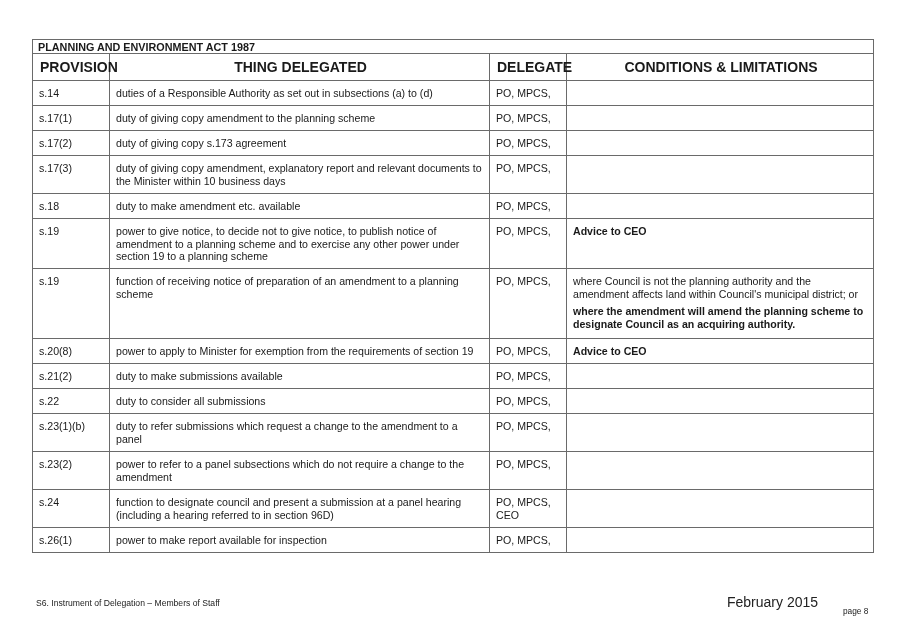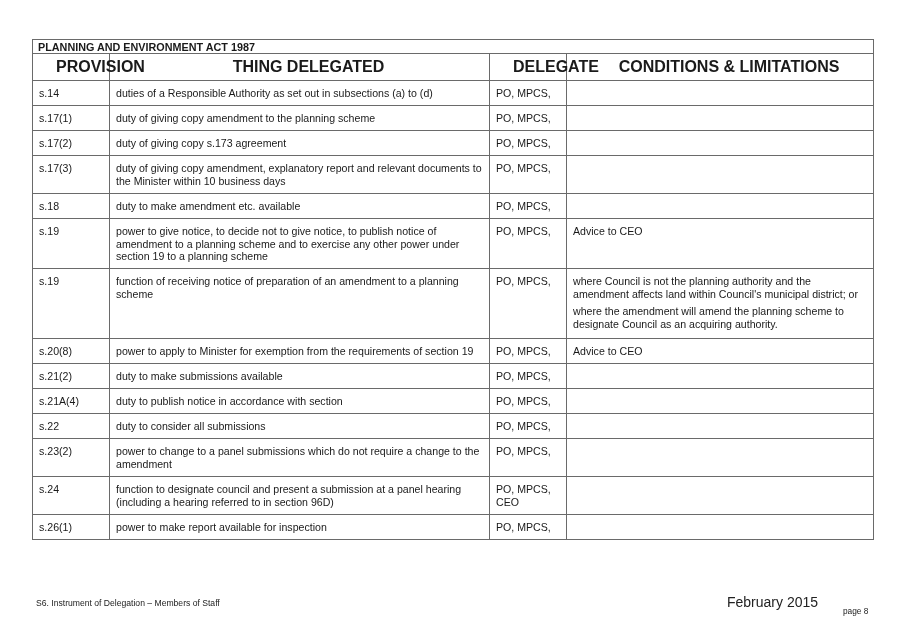"PROVISION" table.deleg tr.header-row th { font-size: 16px -> 14px; padding: 7px 5px 5px 23px -> 7px 5px 5px 7px }
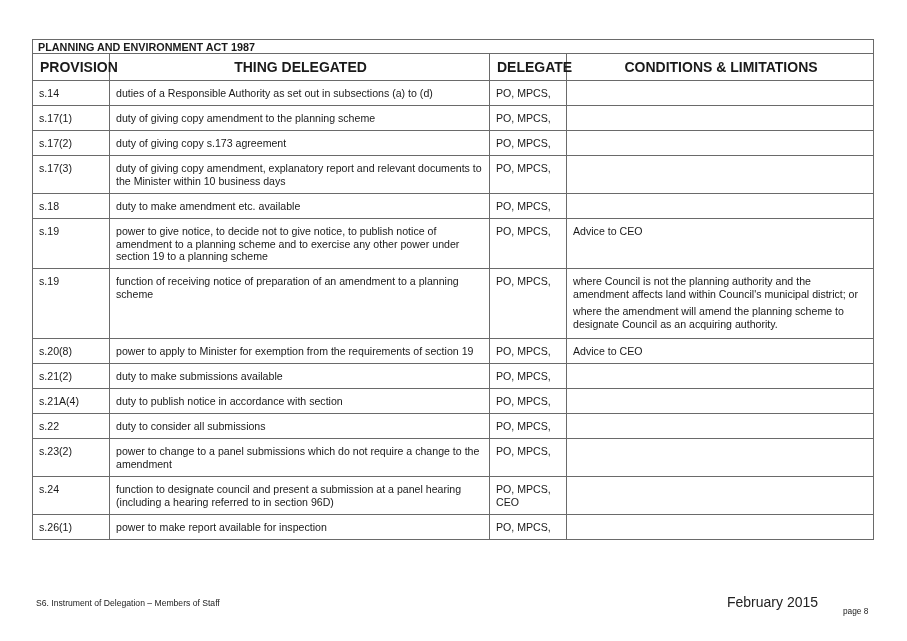"Advice to CEO" .cond-p:last-child { font-weight: none -> bold }
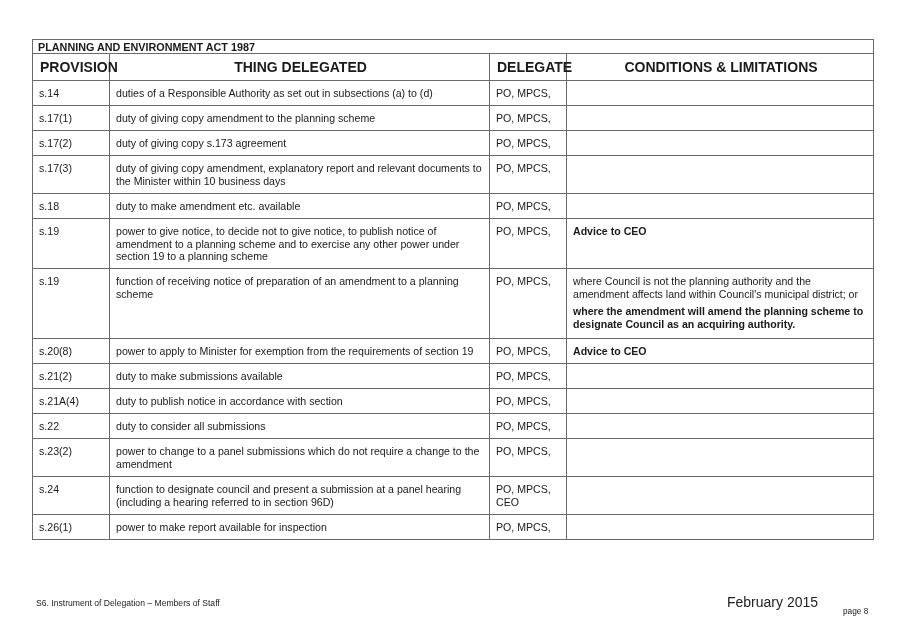"s.21A(4)" tr.h25 { html: <tr> <td>s.21A(4)</td> <td>duty to publish notice in accordance with section</td> <td>PO, MPCS,</td> <td></td> </tr> -> none }
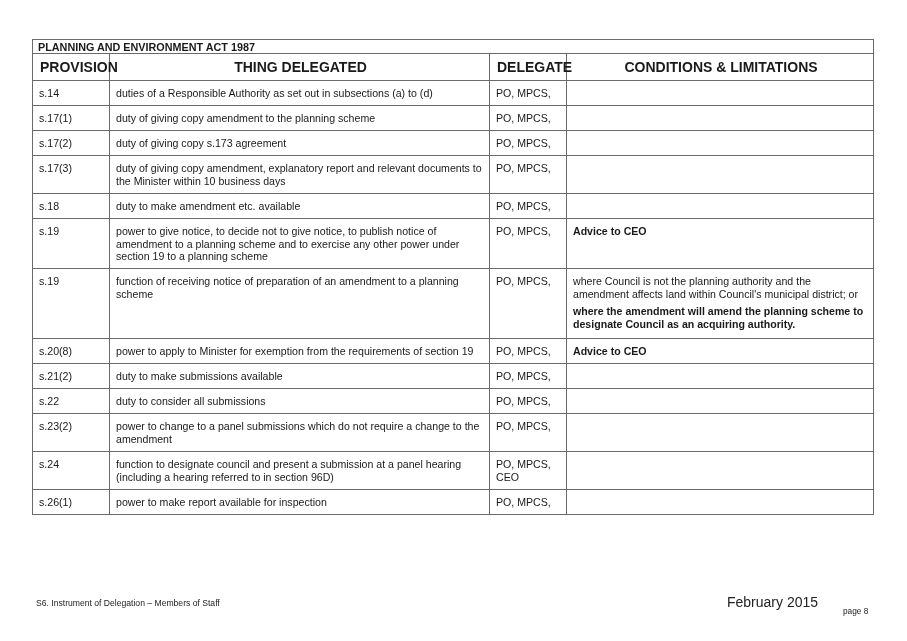"s.23(1)(b)" tr.h38 { html: none -> <tr> <td>s.23(1)(b)</td> <td>duty to refer submissions which request a change to the amendment to a panel</td> <td>PO, MPCS,</td> <td></td> </tr> }
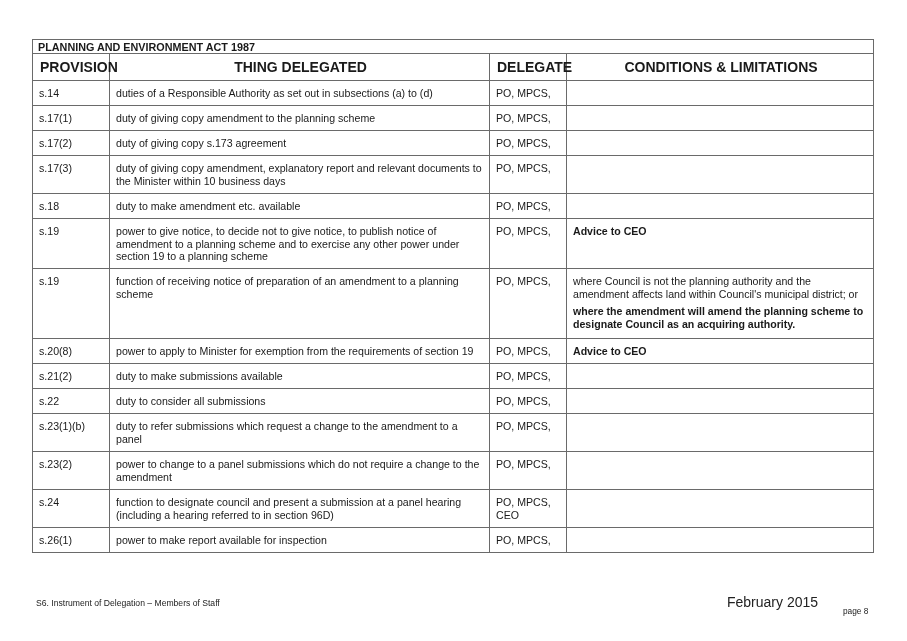"power to change to a" td { text: change to a panel submissions -> refer to a panel subsections }
